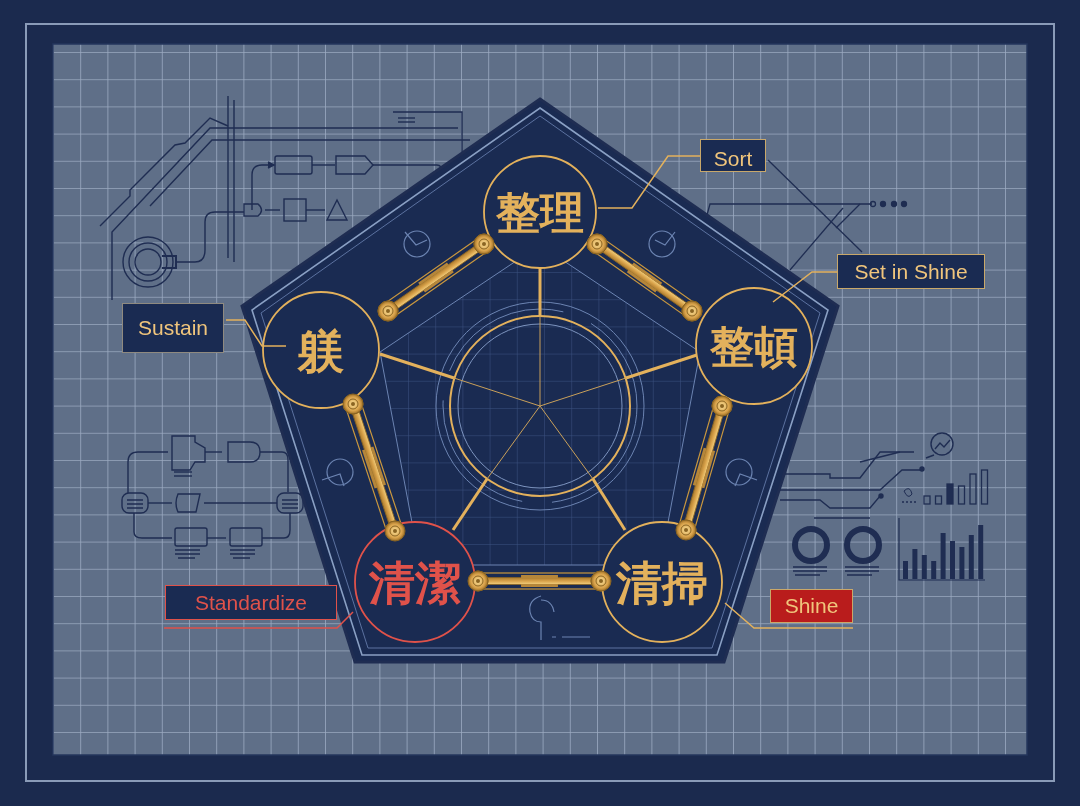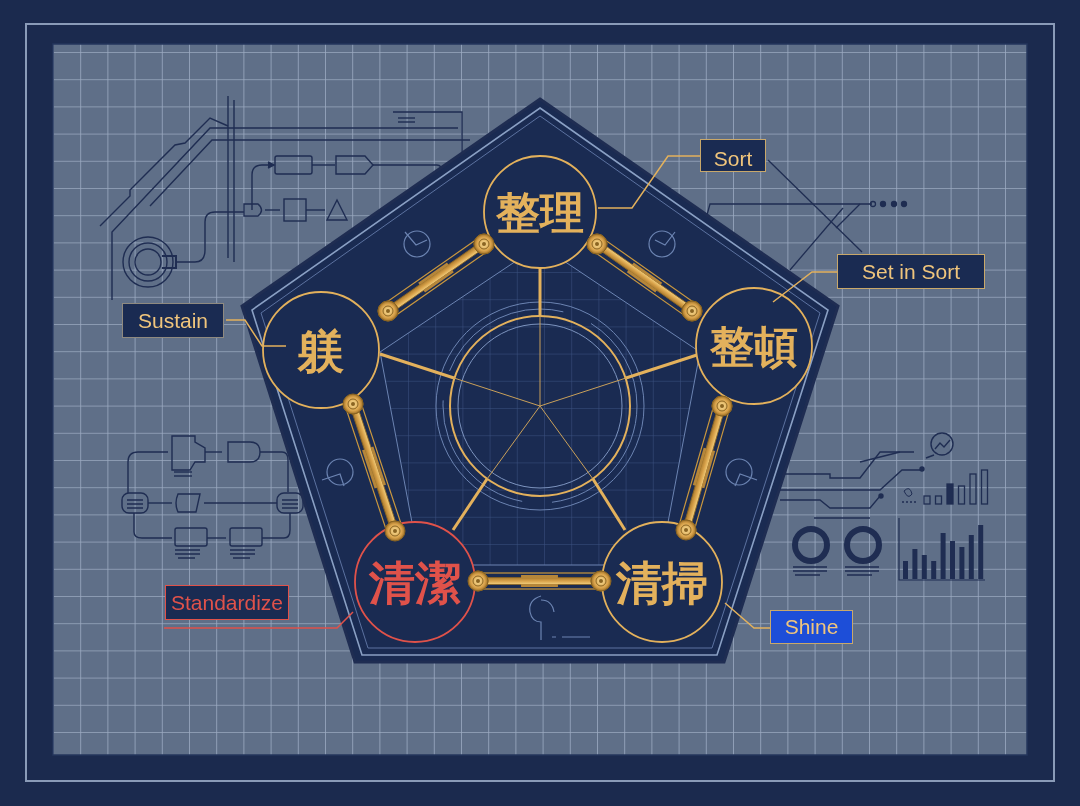"Set in Sort" span.lbl { text: Sort -> Shine }
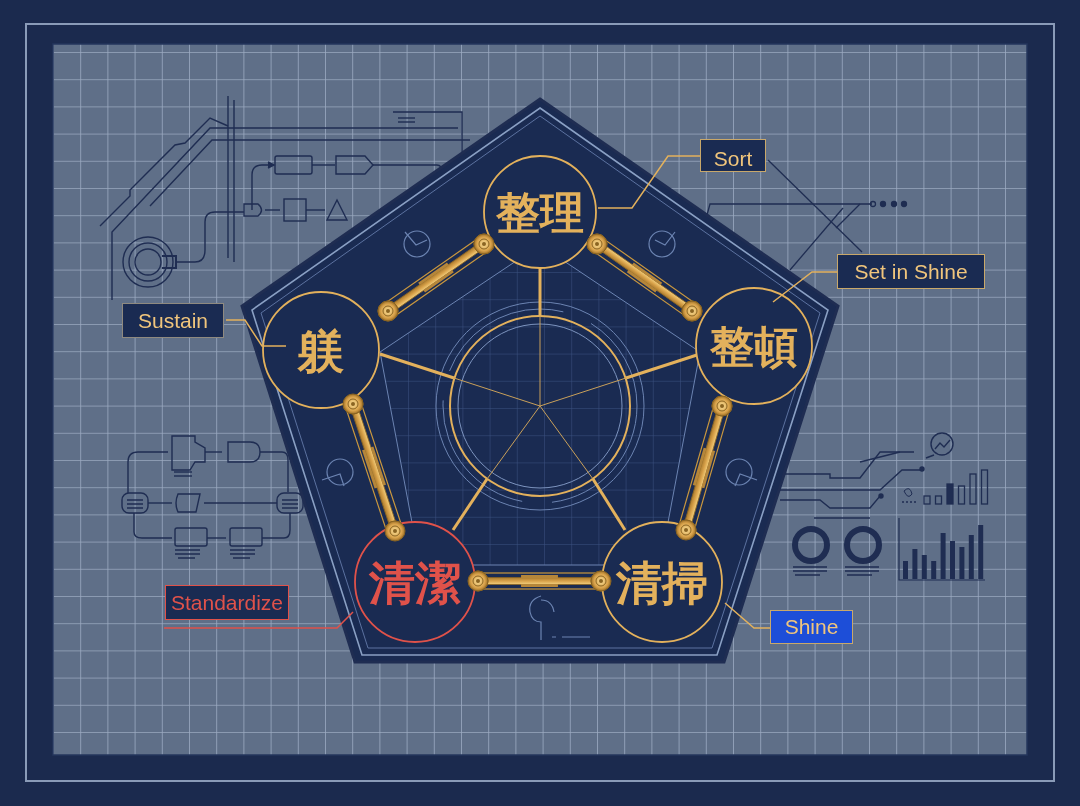"Sustain" div { height: 35px -> 50px }
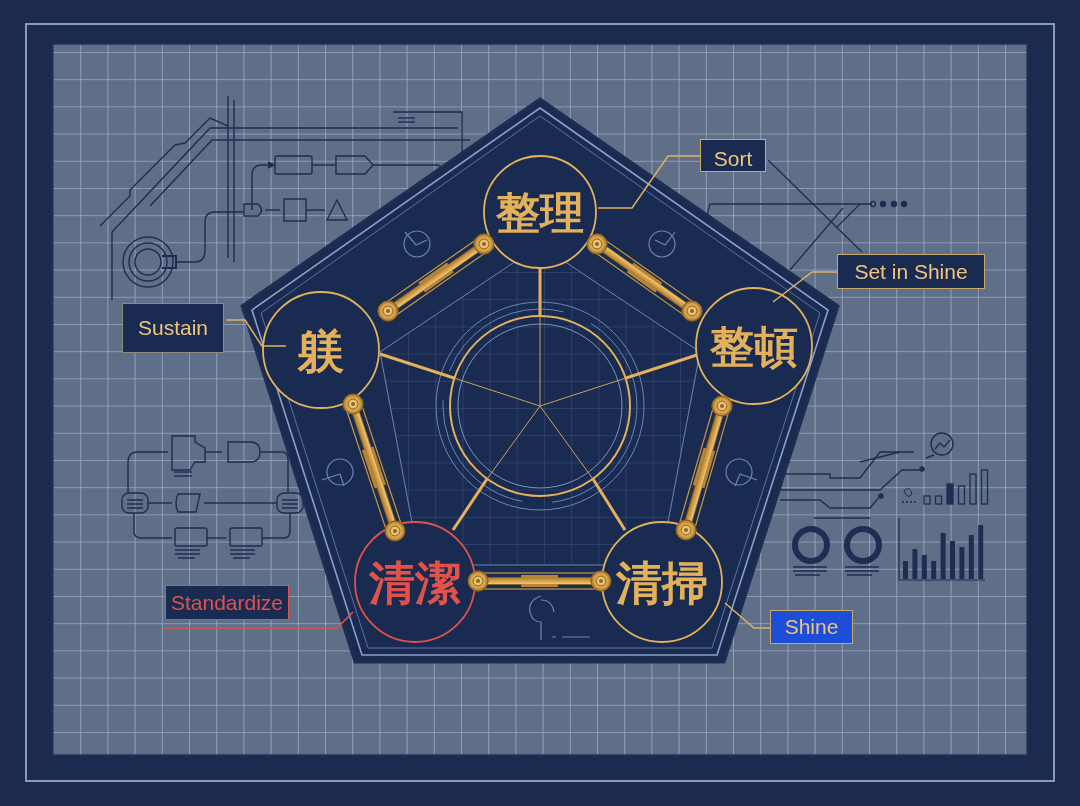"Standardize" div { width: 124px -> 172px }
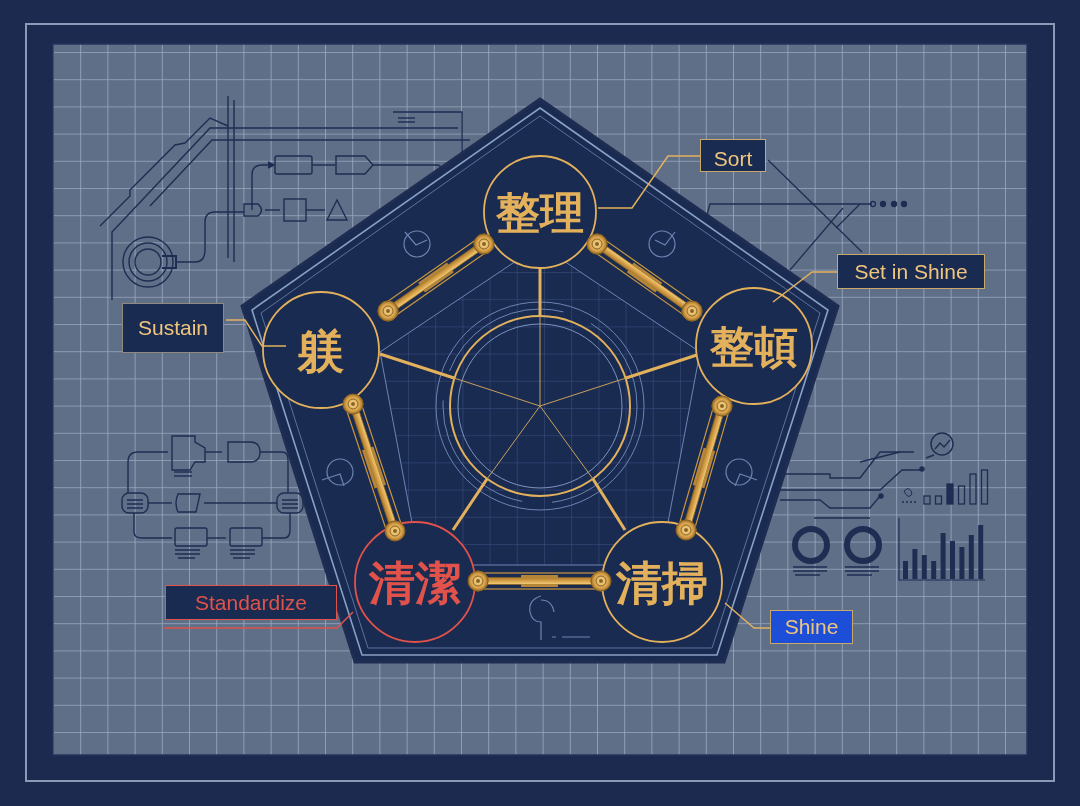"Shine" div { background: #1d4ed8 -> #b91c1c; top: 610px -> 589px }
